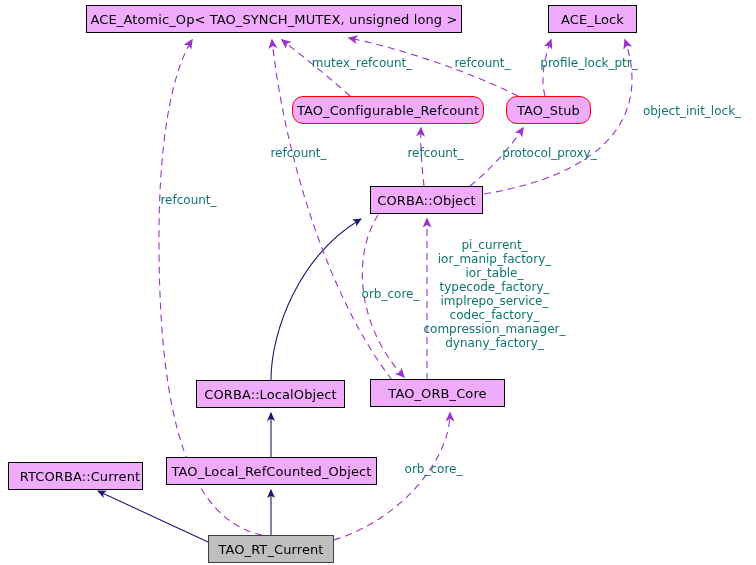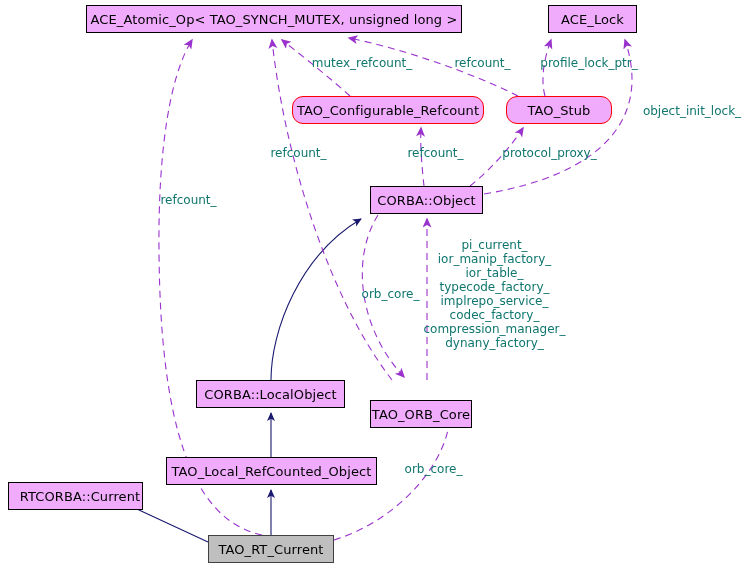"TAO_Stub" div.node { width: 106px -> 85px }
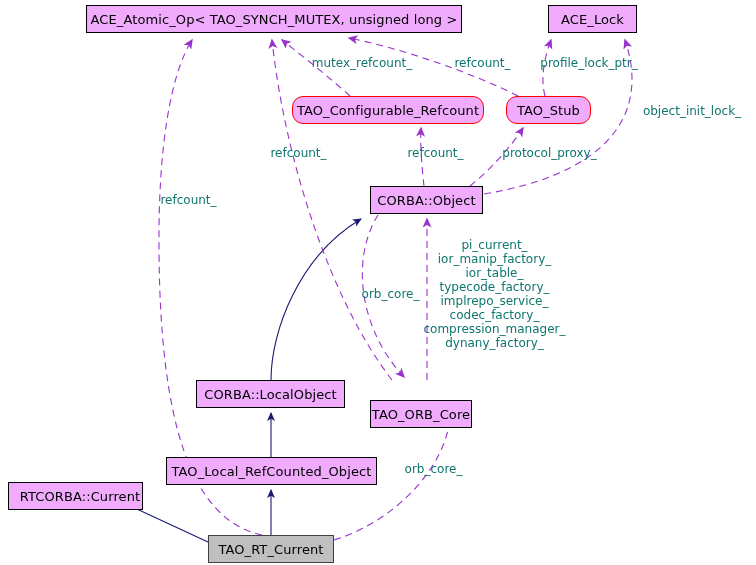"TAO_ORB_Core" div.node { top: 400px -> 379px; width: 102px -> 135px }
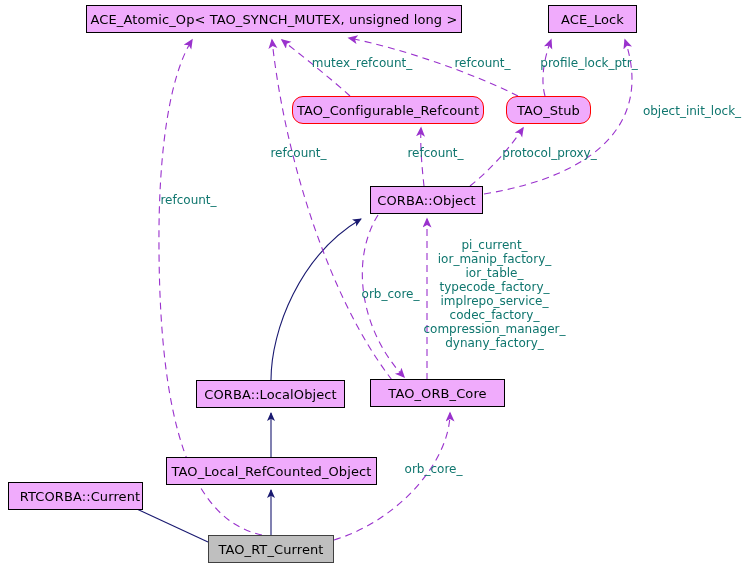"RTCORBA::Current" div.node { top: 482px -> 462px }
